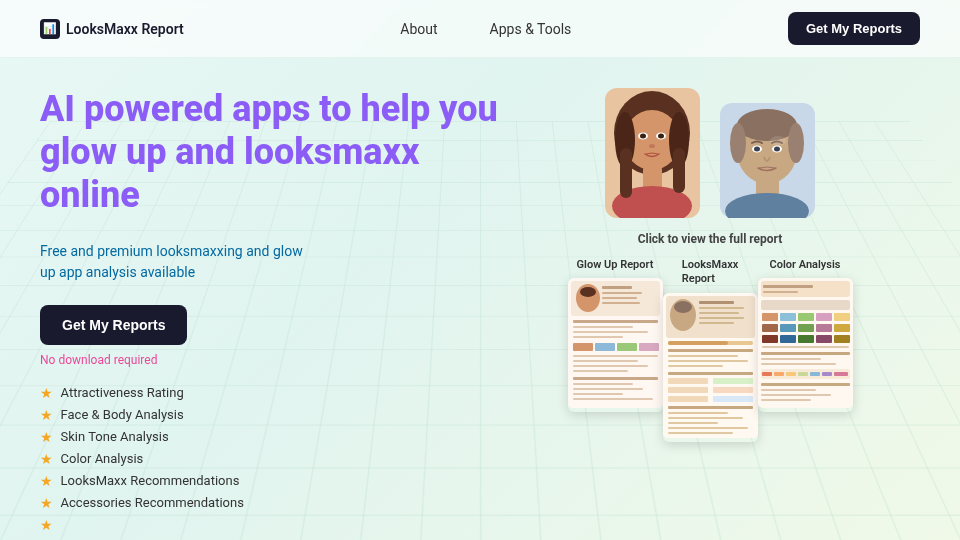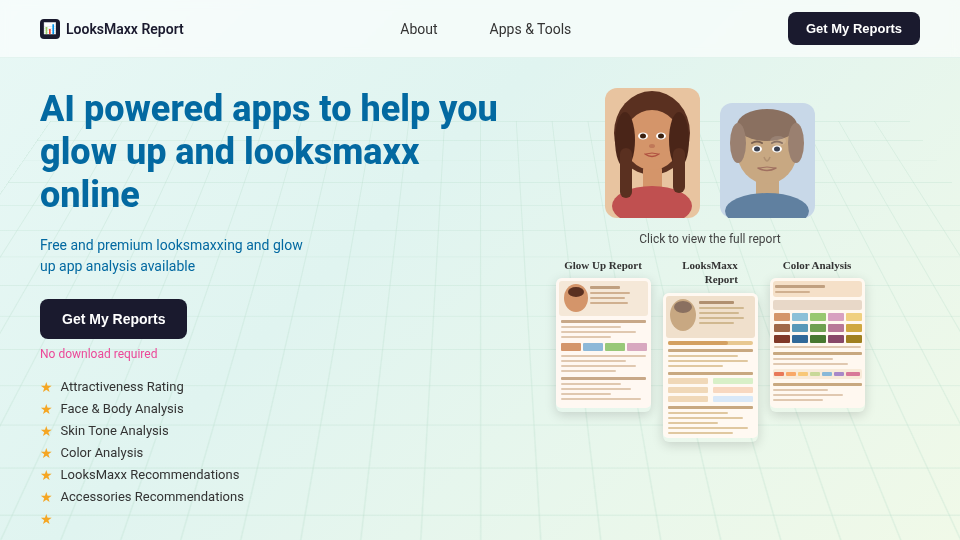"AI powered apps to help" .hero-title { color: #0369a1 -> #8b5cf6; margin-bottom: 17px -> 23px }
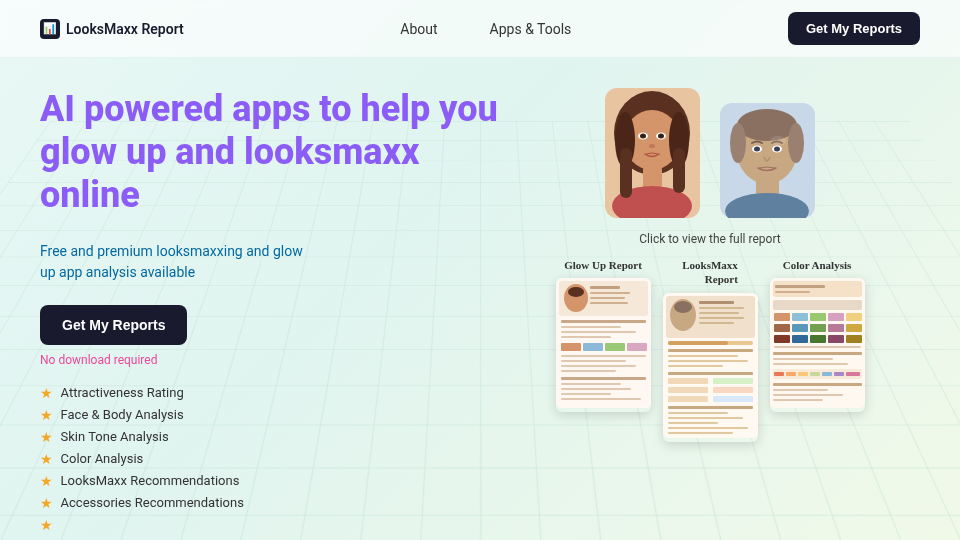"Click to view the full" .click-hint { font-weight: 400 -> 700 }
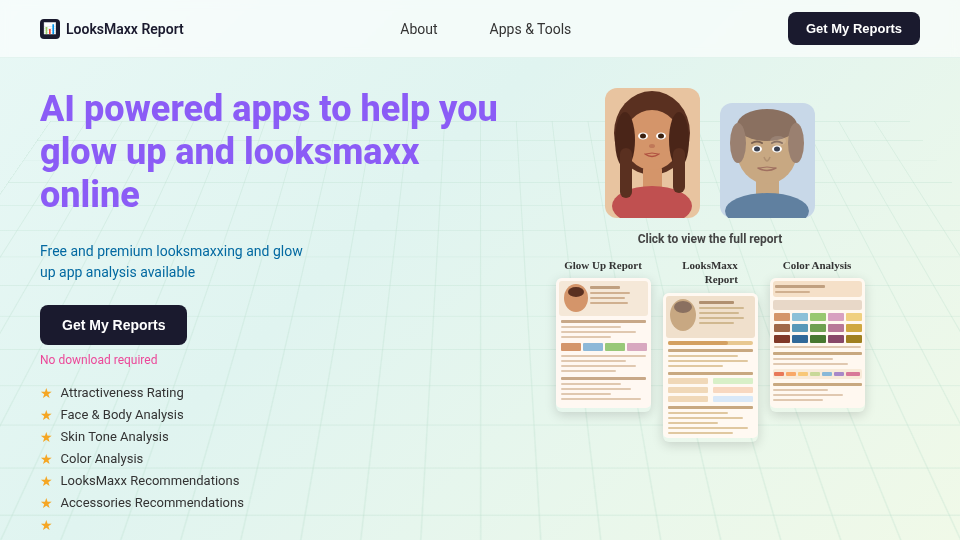"Glow Up Report" .report-cards { font-family: Liberation Serif, serif -> none; gap: 12px -> none }
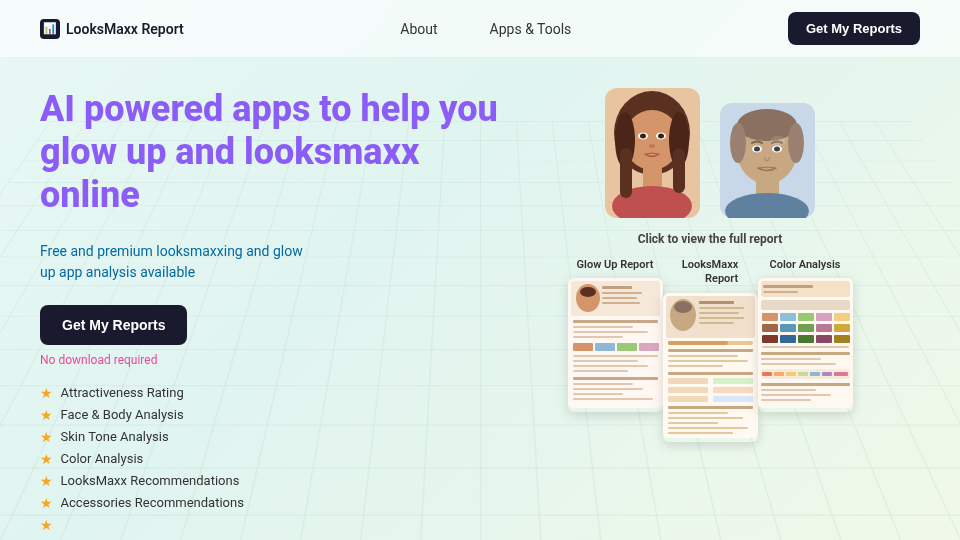"LooksMaxx" span.report-card-label { text-align: right -> left }
